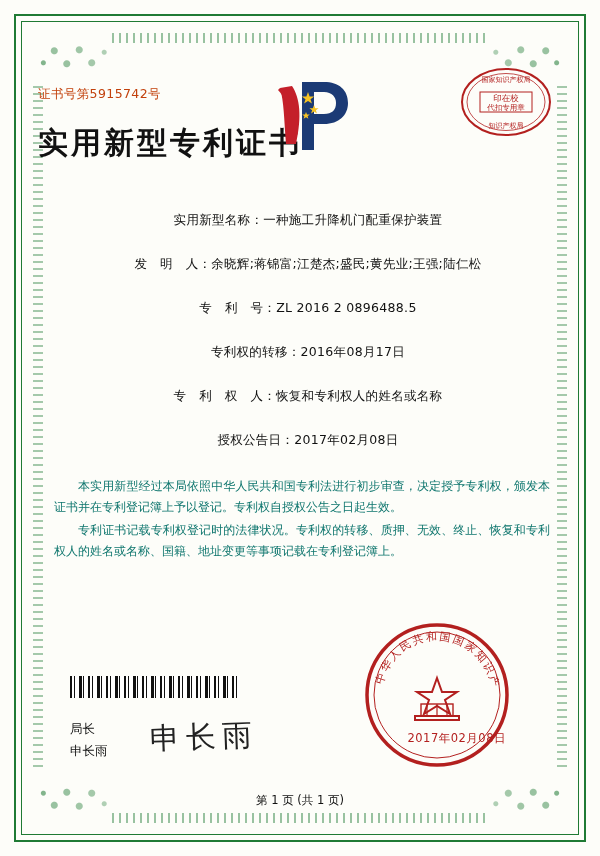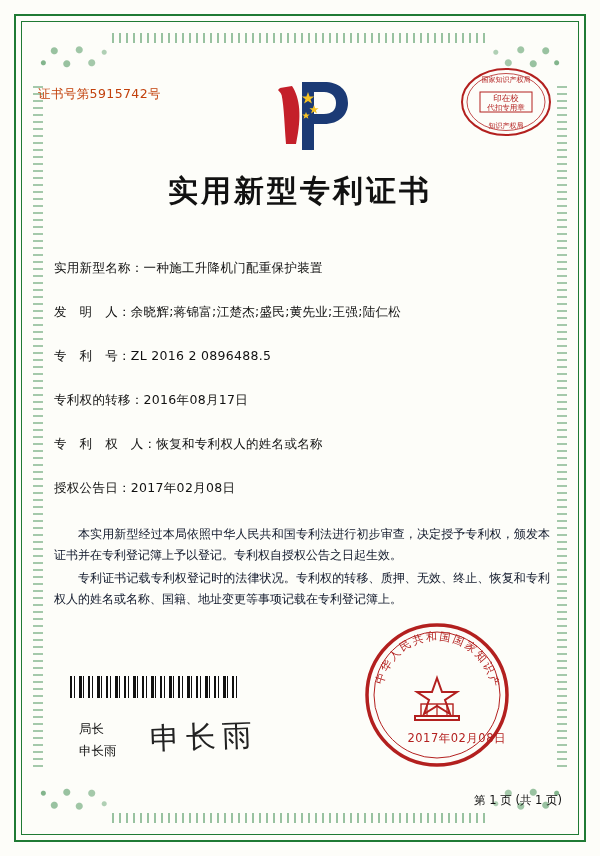"实用新型专利证书" .title { margin-top: 68px -> 20px; text-align: center -> left }
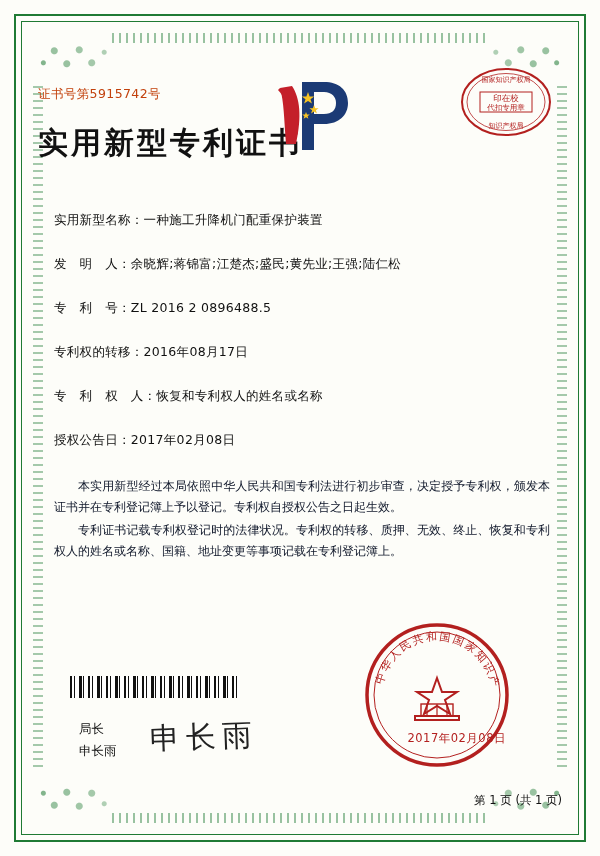"实用新型名称：一种施工升降机门配重保护装置" .field { text-align: none -> center }
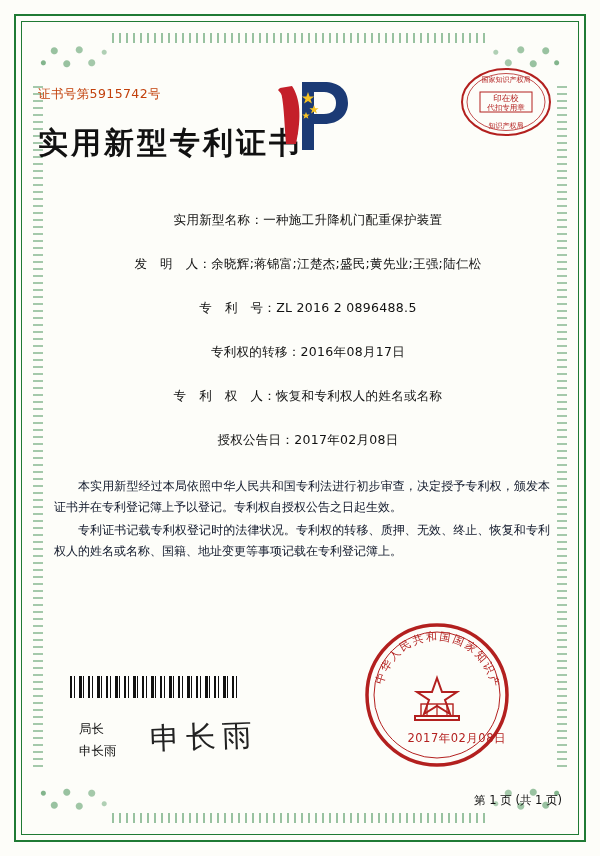"本实用新型经过本局依照中华人民共和国专利法进行初步审查，决定授予专利权，颁发本证" .body-text { color: #0f172a -> #0f766e }
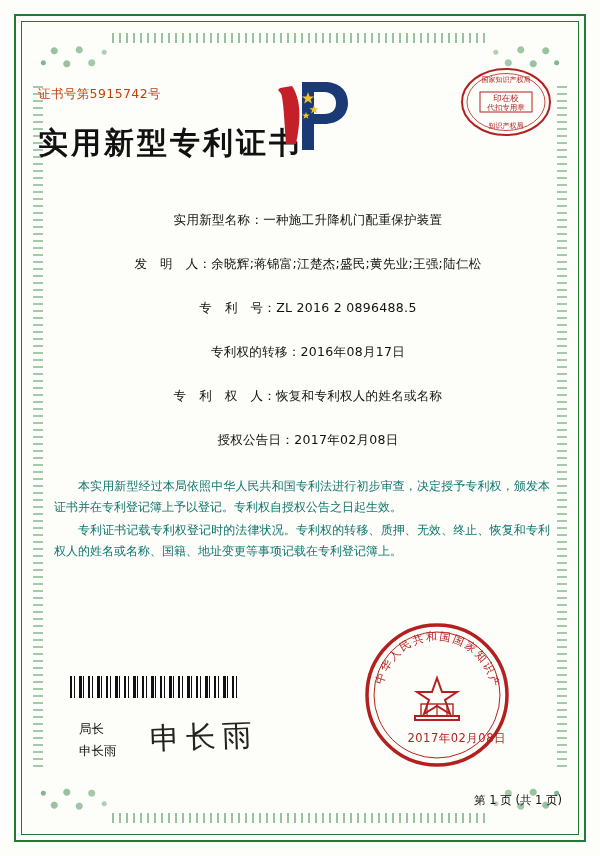"局长" .signature-block { left: 41px -> 32px }
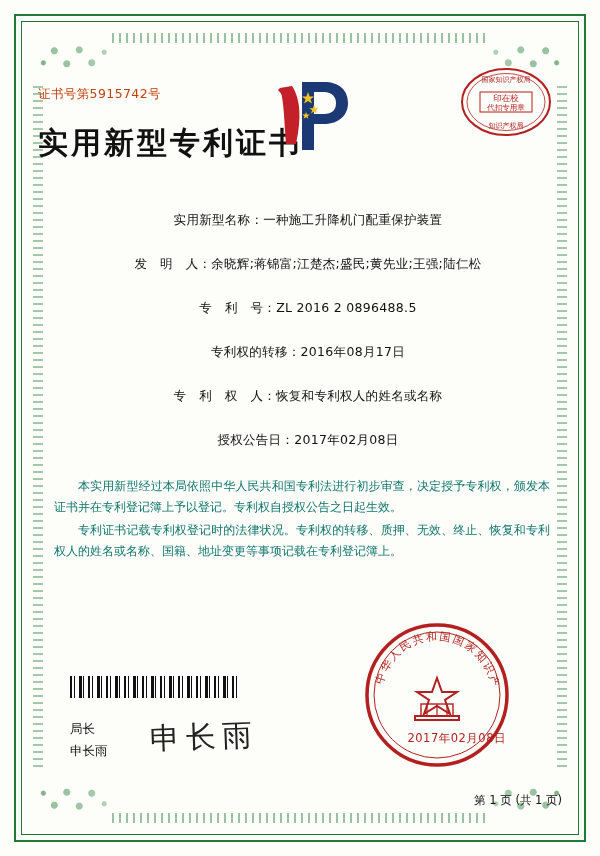"第 1 页 (共 1" .page-footer { text-align: right -> center }
